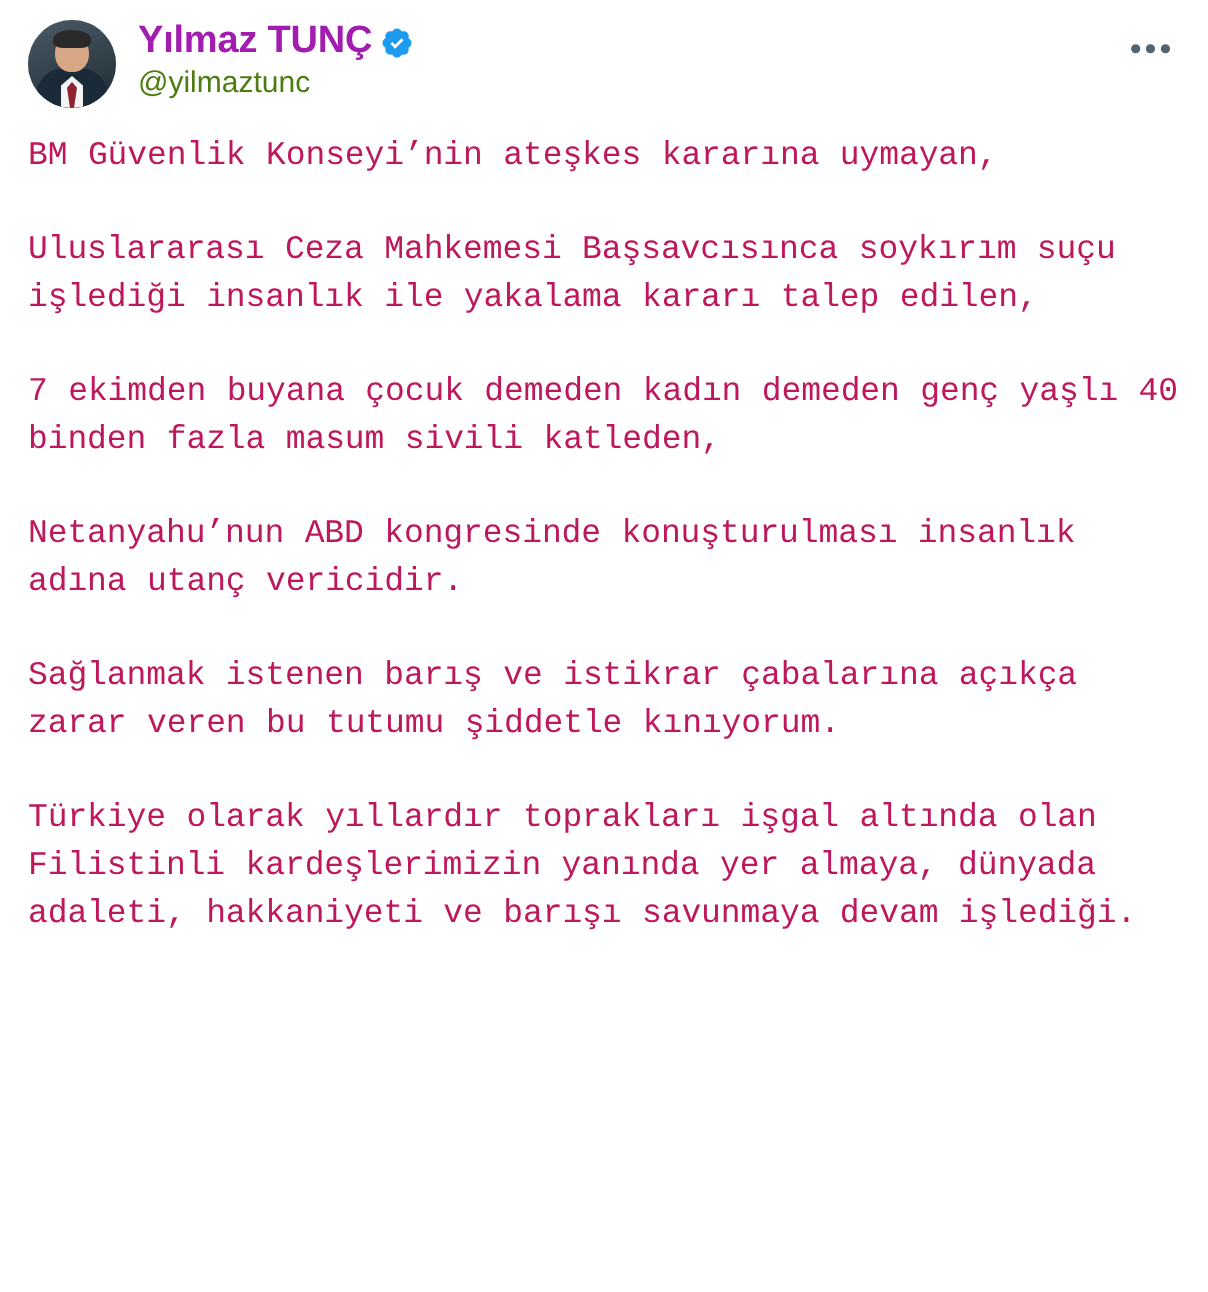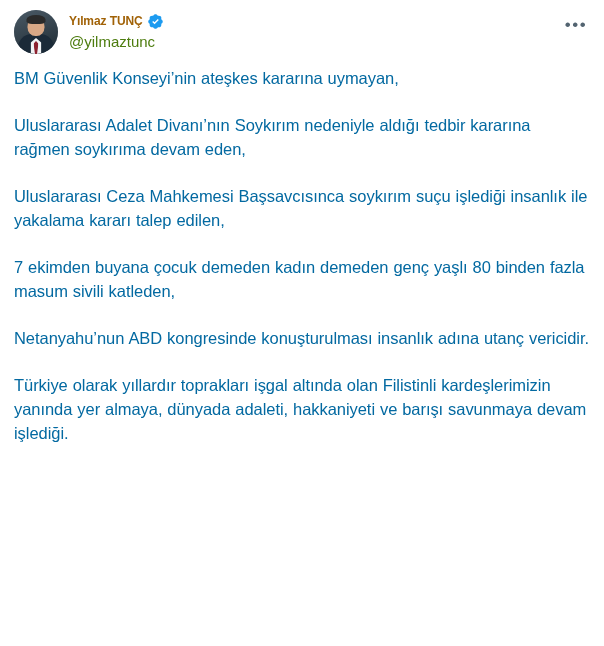"Yılmaz TUNÇ" .display-name { color: #a16207 -> #a21caf; font-size: 12px -> 19px }
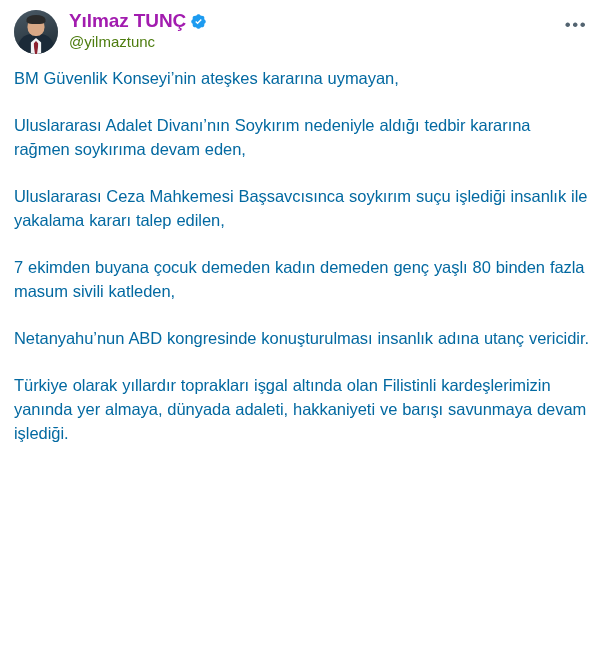"BM Güvenlik Konseyi’nin ateşkes kararına" .tweet-body { color: #0369a1 -> #be185d; font-family: none -> Liberation Mono, monospace }
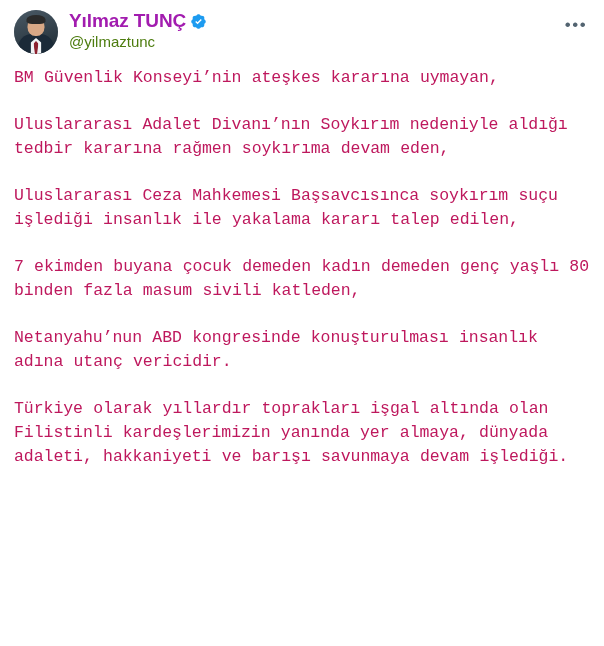"Uluslararası Adalet Divanı’nın Soykırım" p { html: <p>Uluslararası Adalet Divanı’nın Soykırım nedeniyle aldığı tedbir kararına rağmen soykırıma devam eden,</p> -> none }
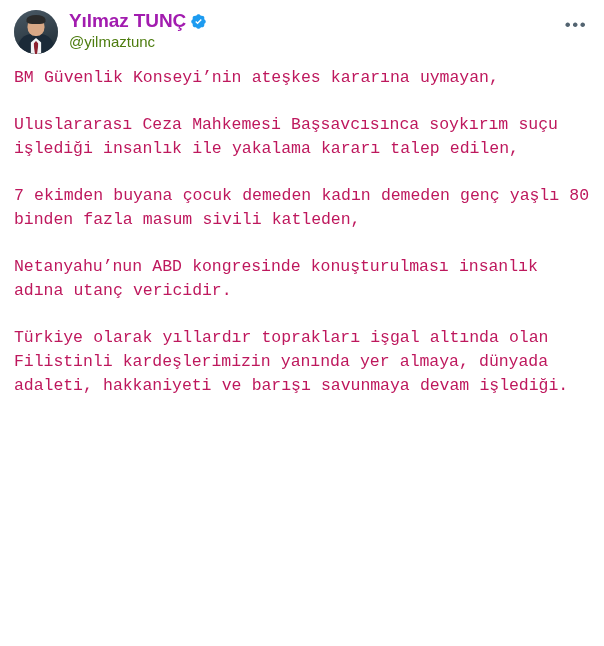"7 ekimden buyana çocuk demeden" p { text: 80 -> 40 }
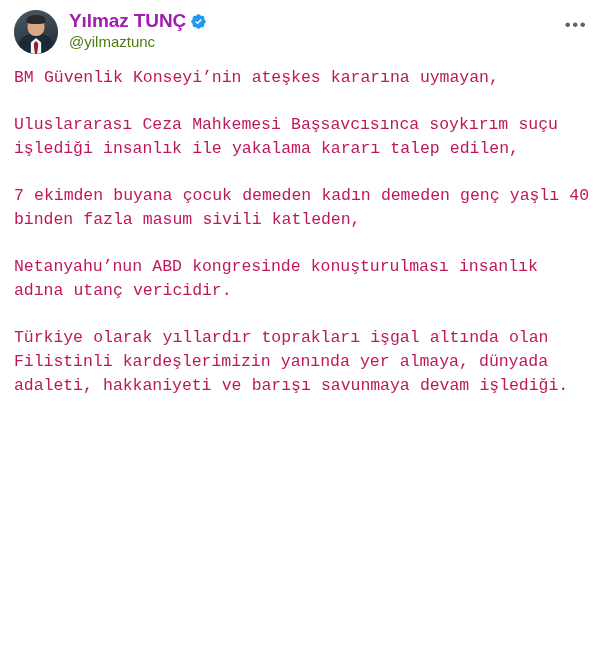"Sağlanmak istenen barış ve istikrar" p { html: none -> <p>Sağlanmak istenen barış ve istikrar çabalarına açıkça zarar veren bu tutumu şiddetle kınıyorum.</p> }
